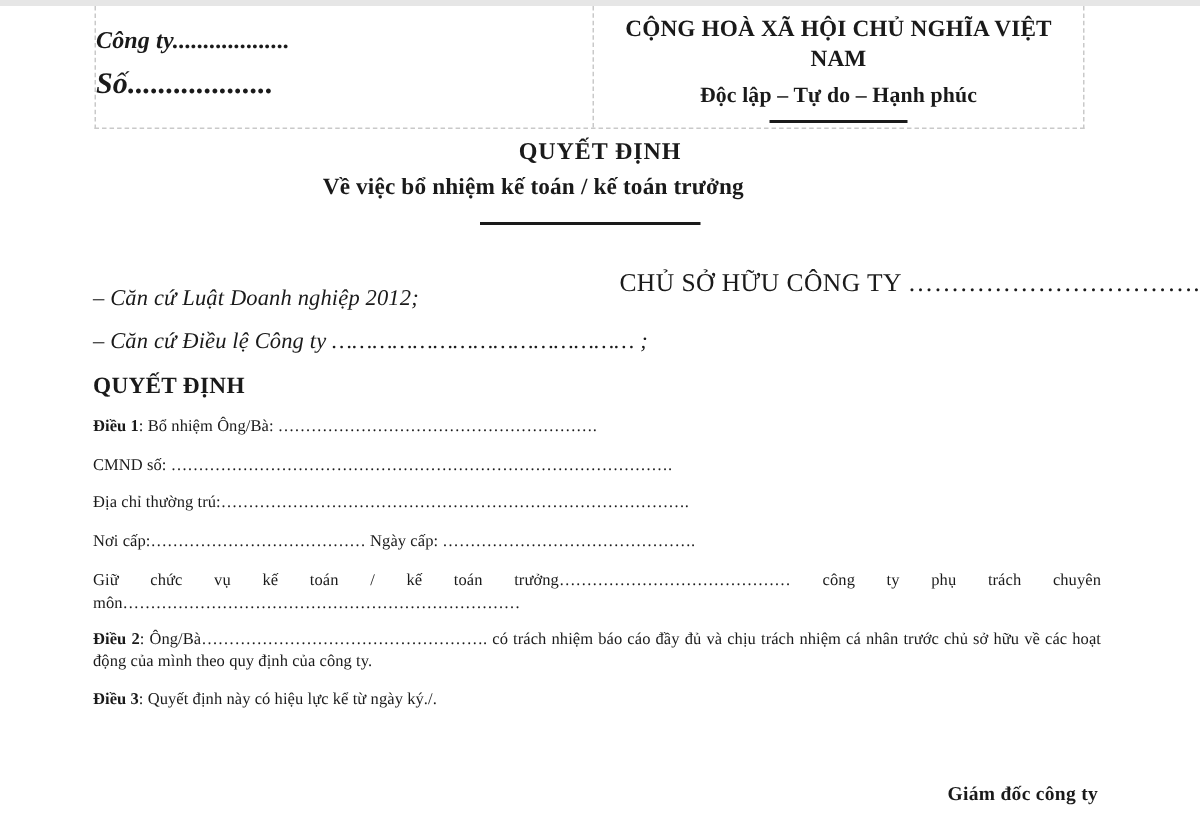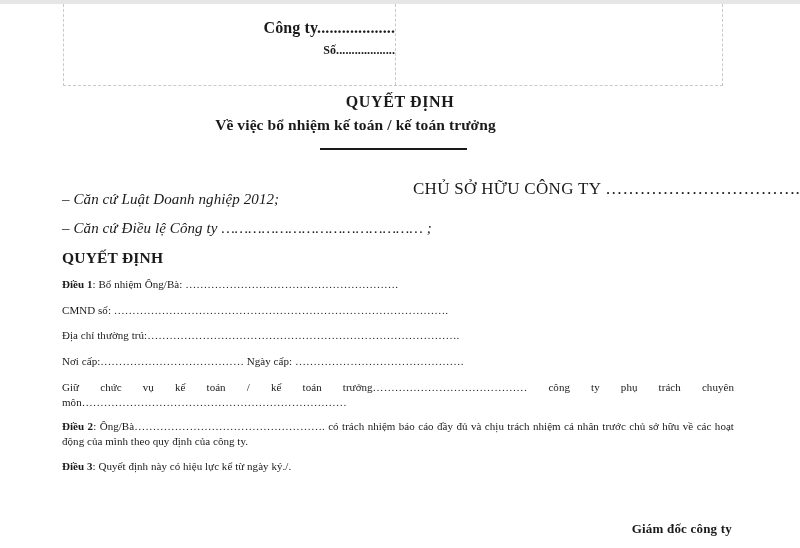"Công ty..................." .header-cell-left { font-style: none -> italic; text-align: right -> left }
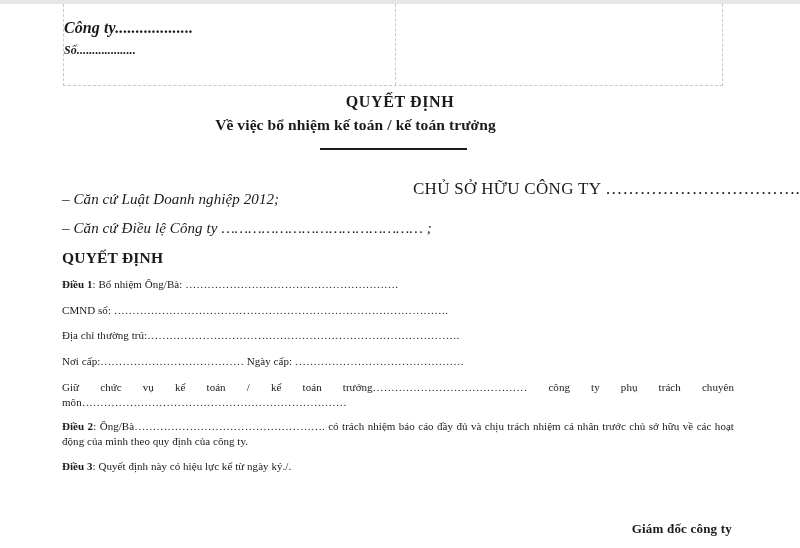"CỘNG HOÀ XÃ HỘI CHỦ" div.header-cell-right { html: none -> <div> <div>CỘNG HOÀ XÃ HỘI CHỦ NGHĨA VIỆT NAM</div> <div>Độc lập – Tự do – Hạnh phúc</div> <div></div> </div> }
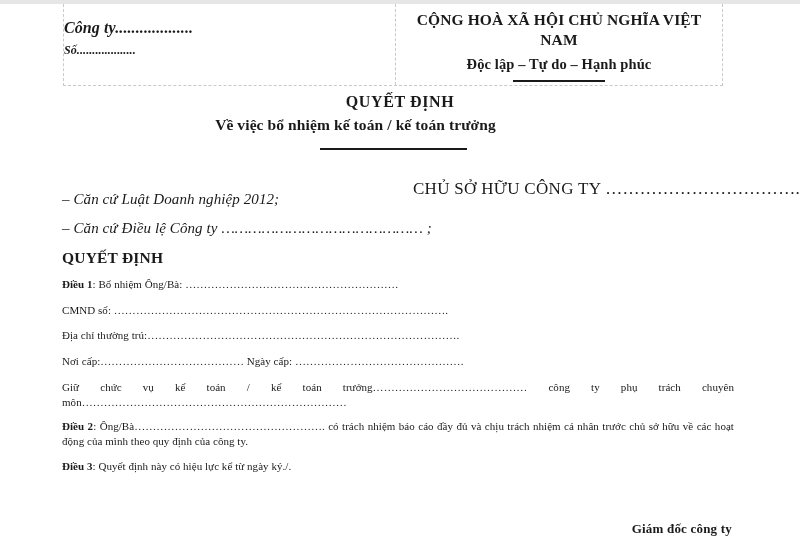"Số..................." .so-line { font-size: 12px -> 20px }
